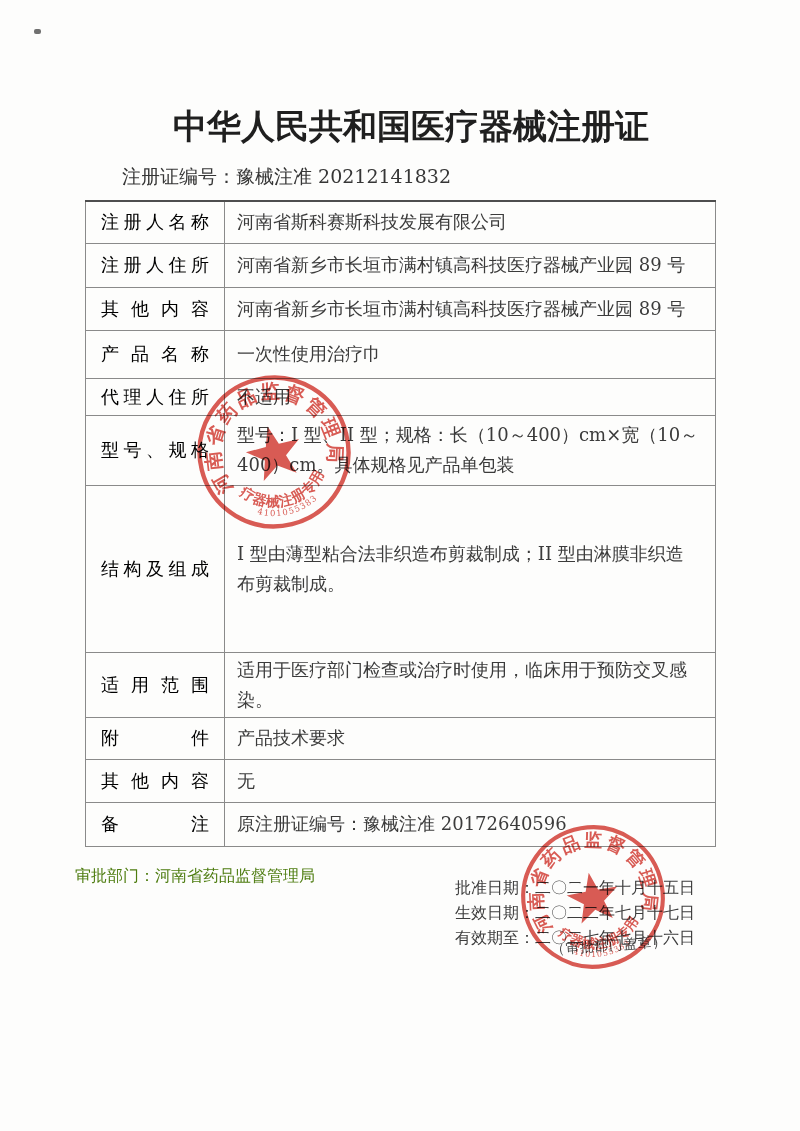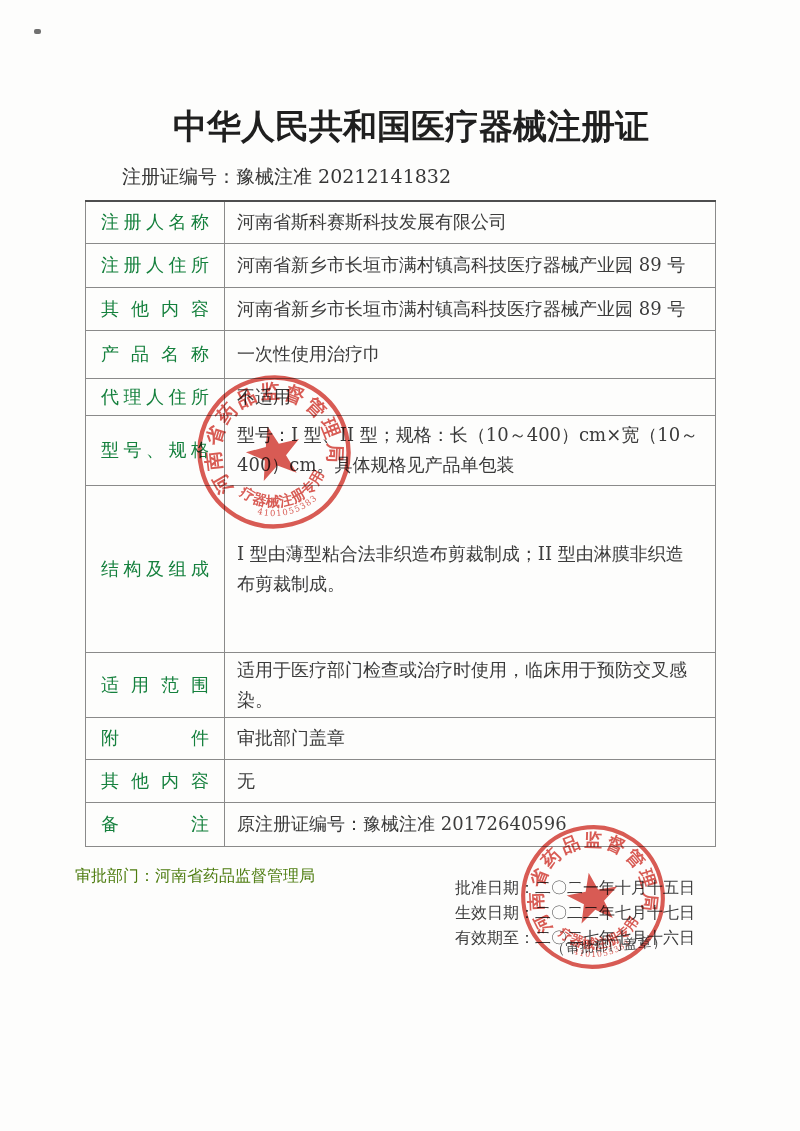"注册人名称" th.label-cell { color: #15803d -> #000000 }
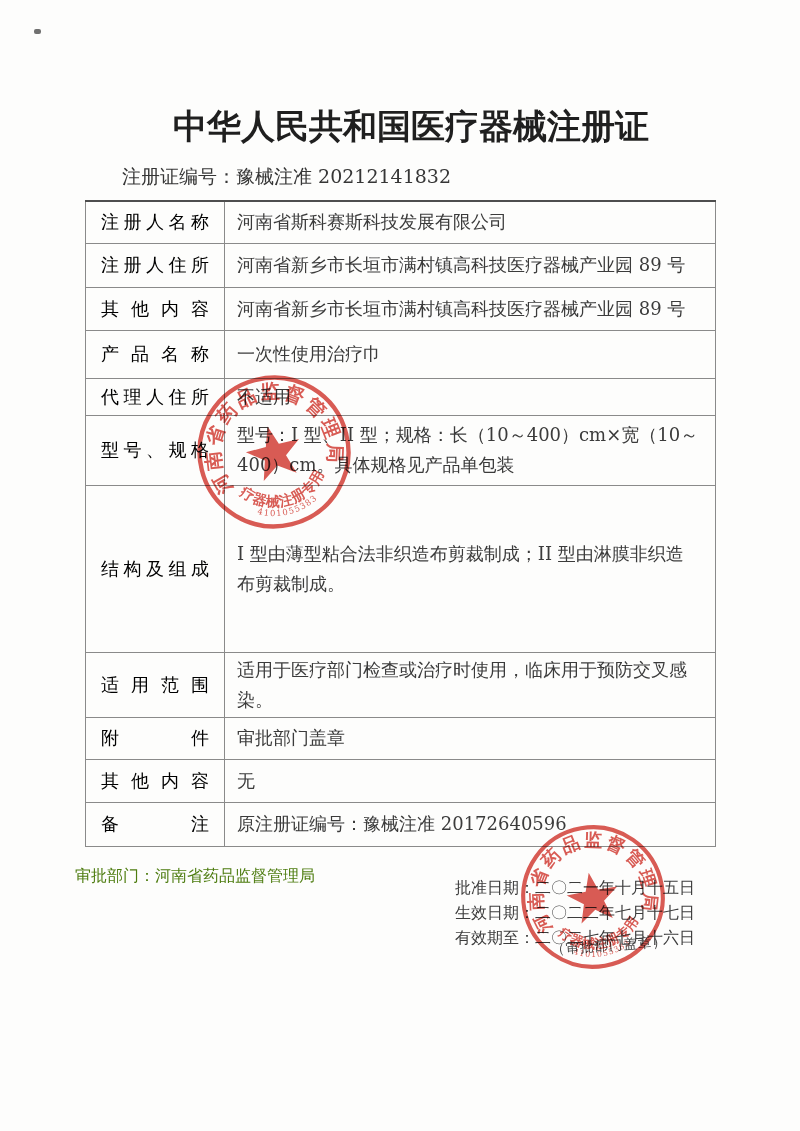"审批部门盖章" td.value-cell { text: 审批部门盖章 -> 产品技术要求 }
